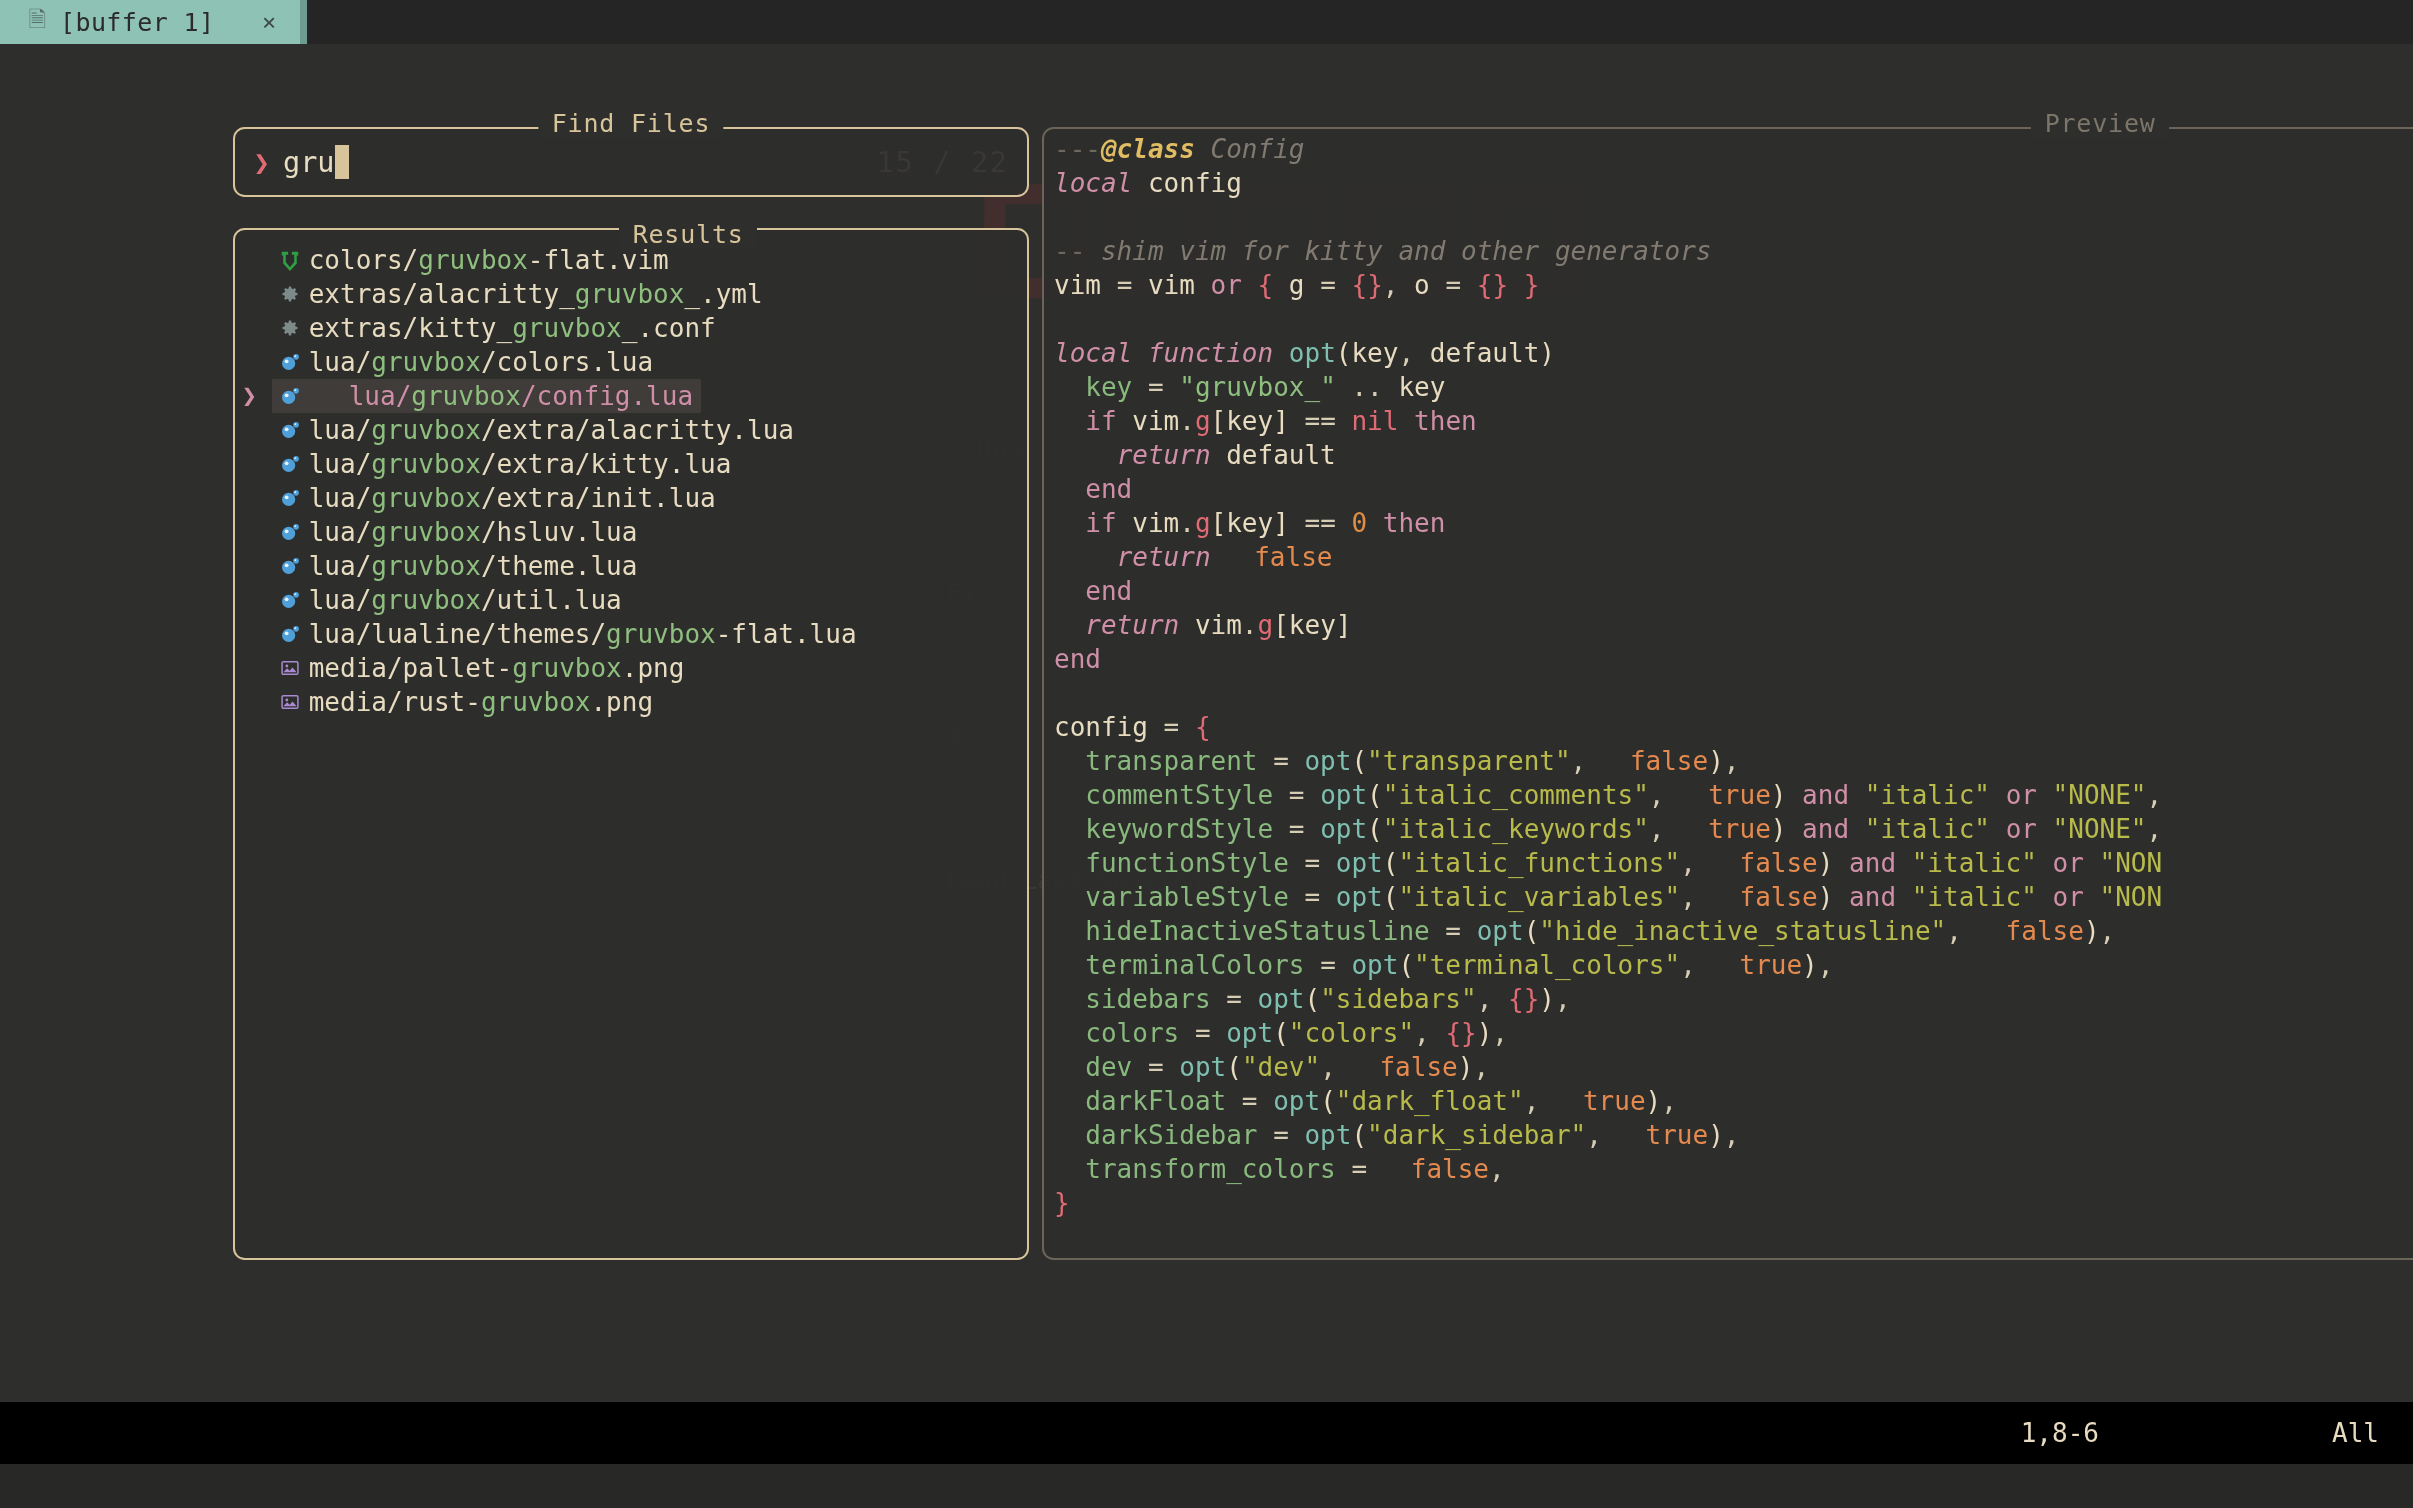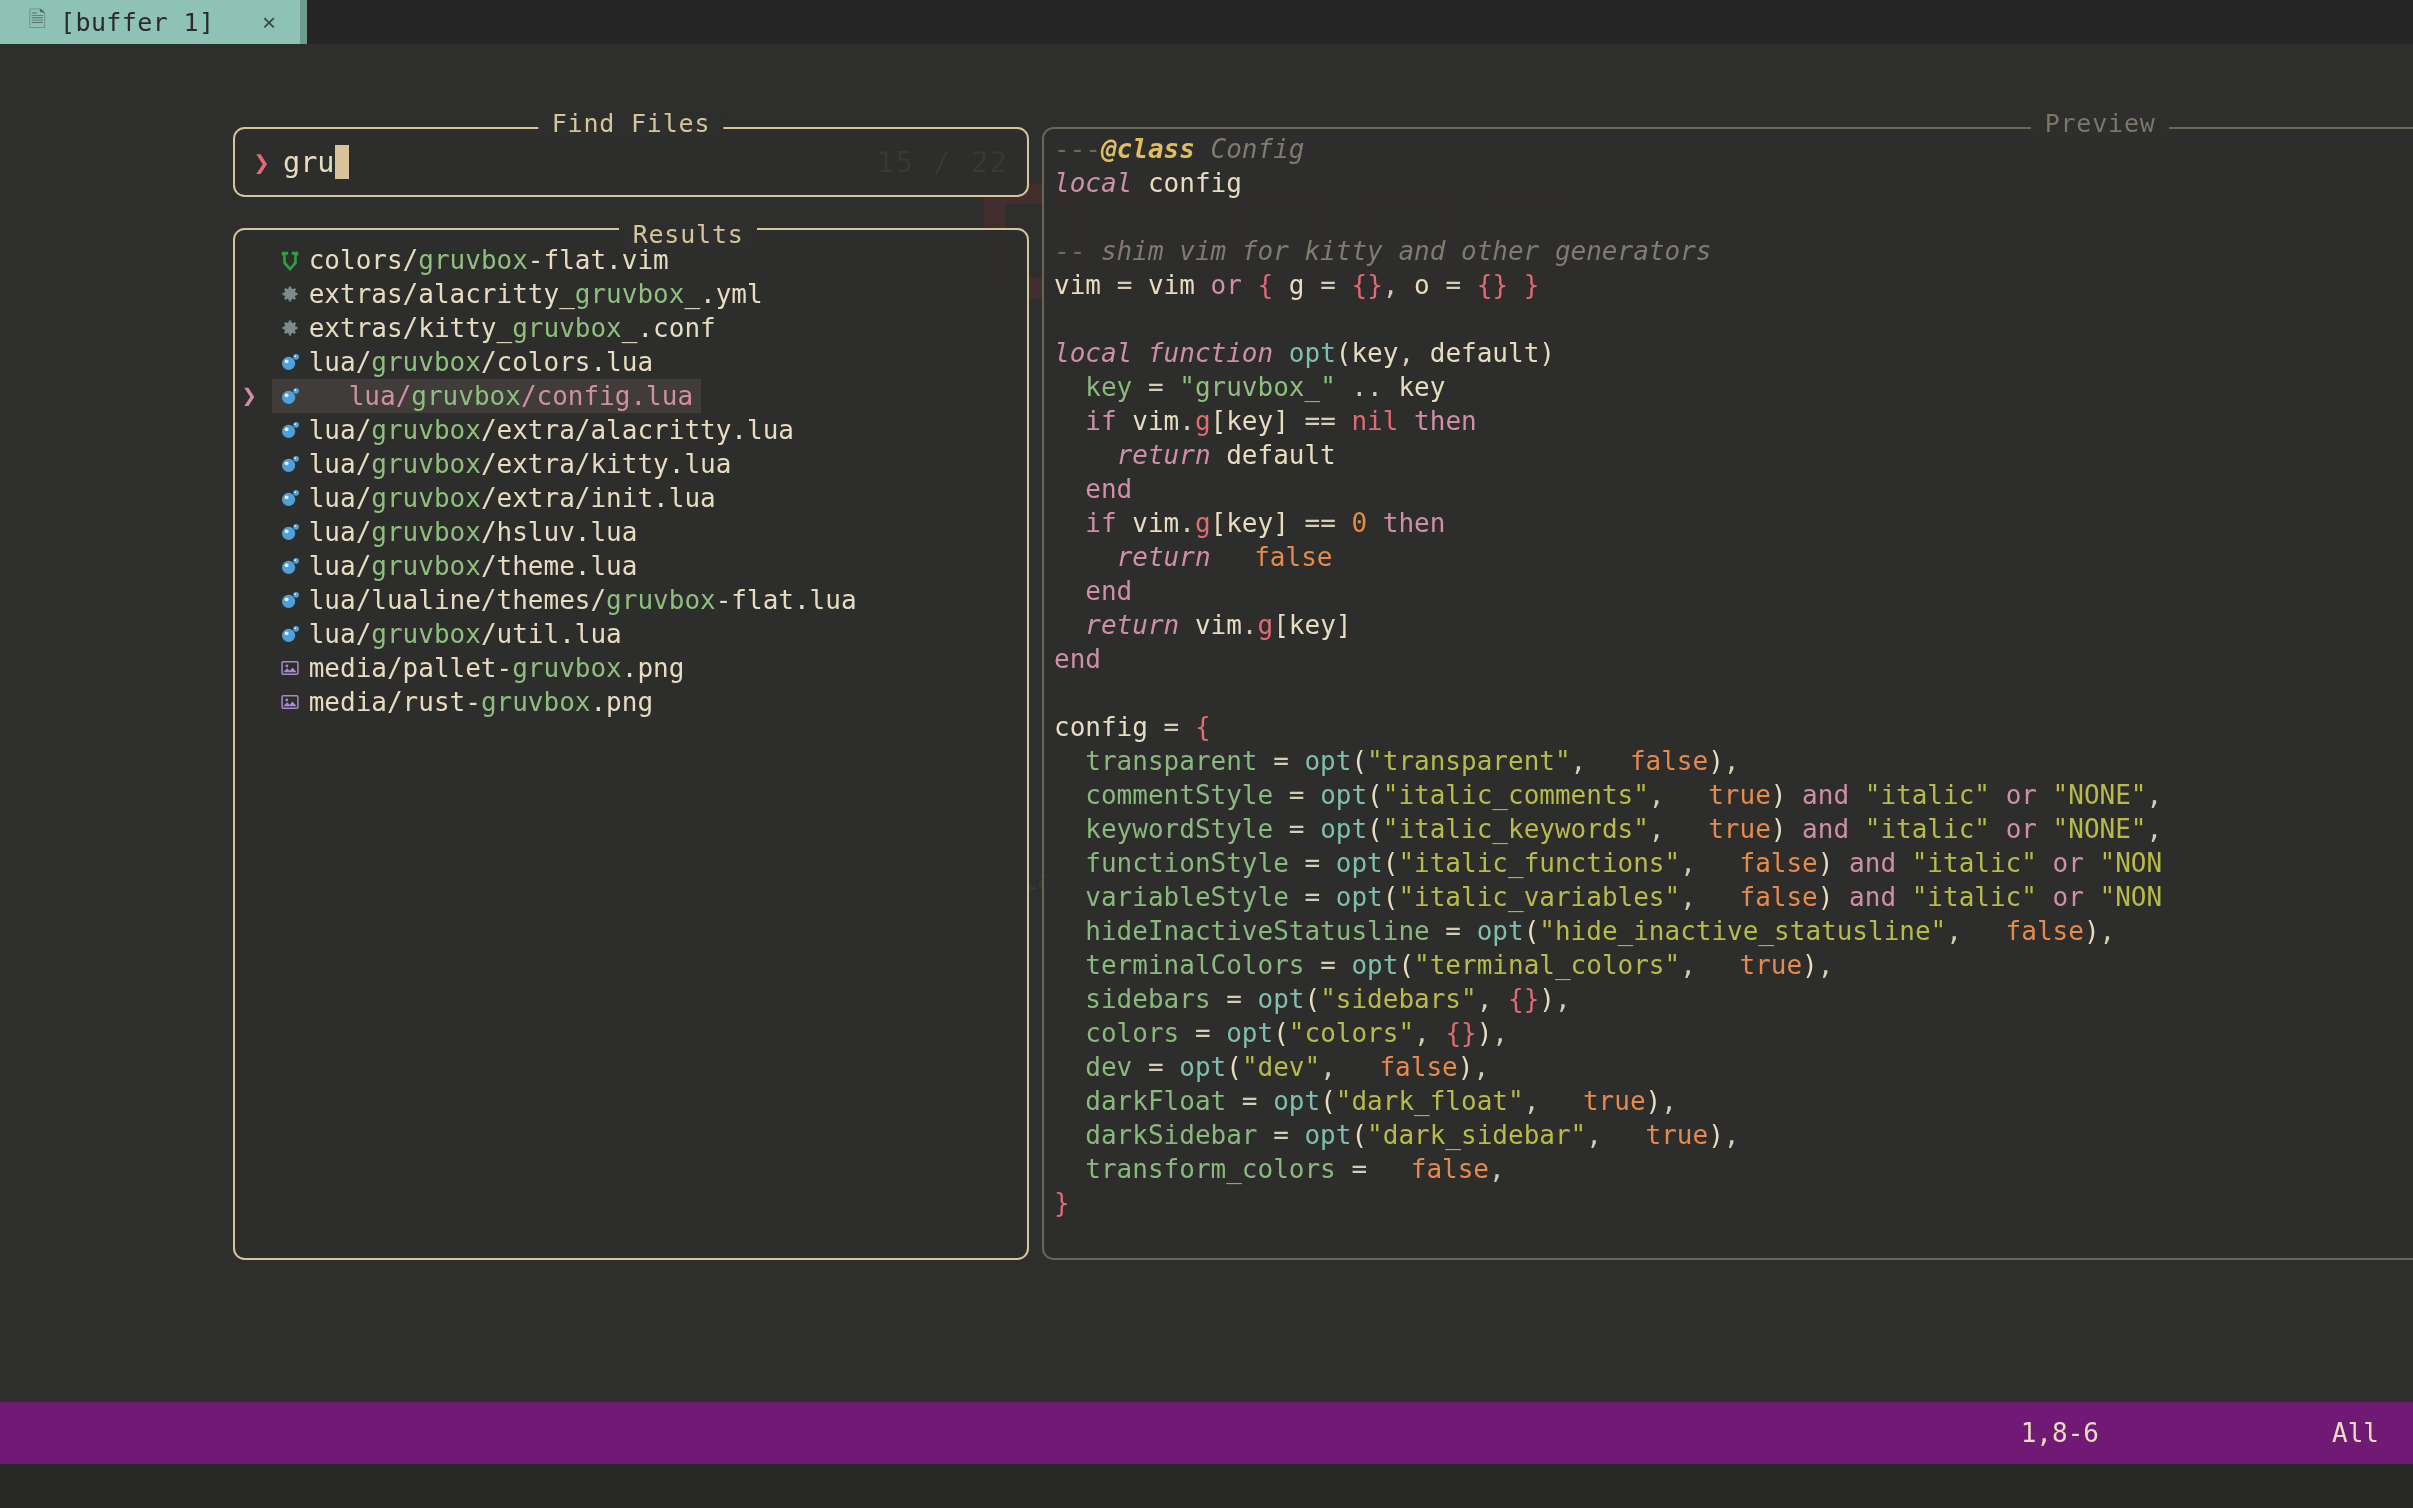"lua/lualine/themes/gruvbox-flat.lua" div.res-row { order: before "lua/gruvbox/util.lua" -> after "lua/gruvbox/util.lua" }
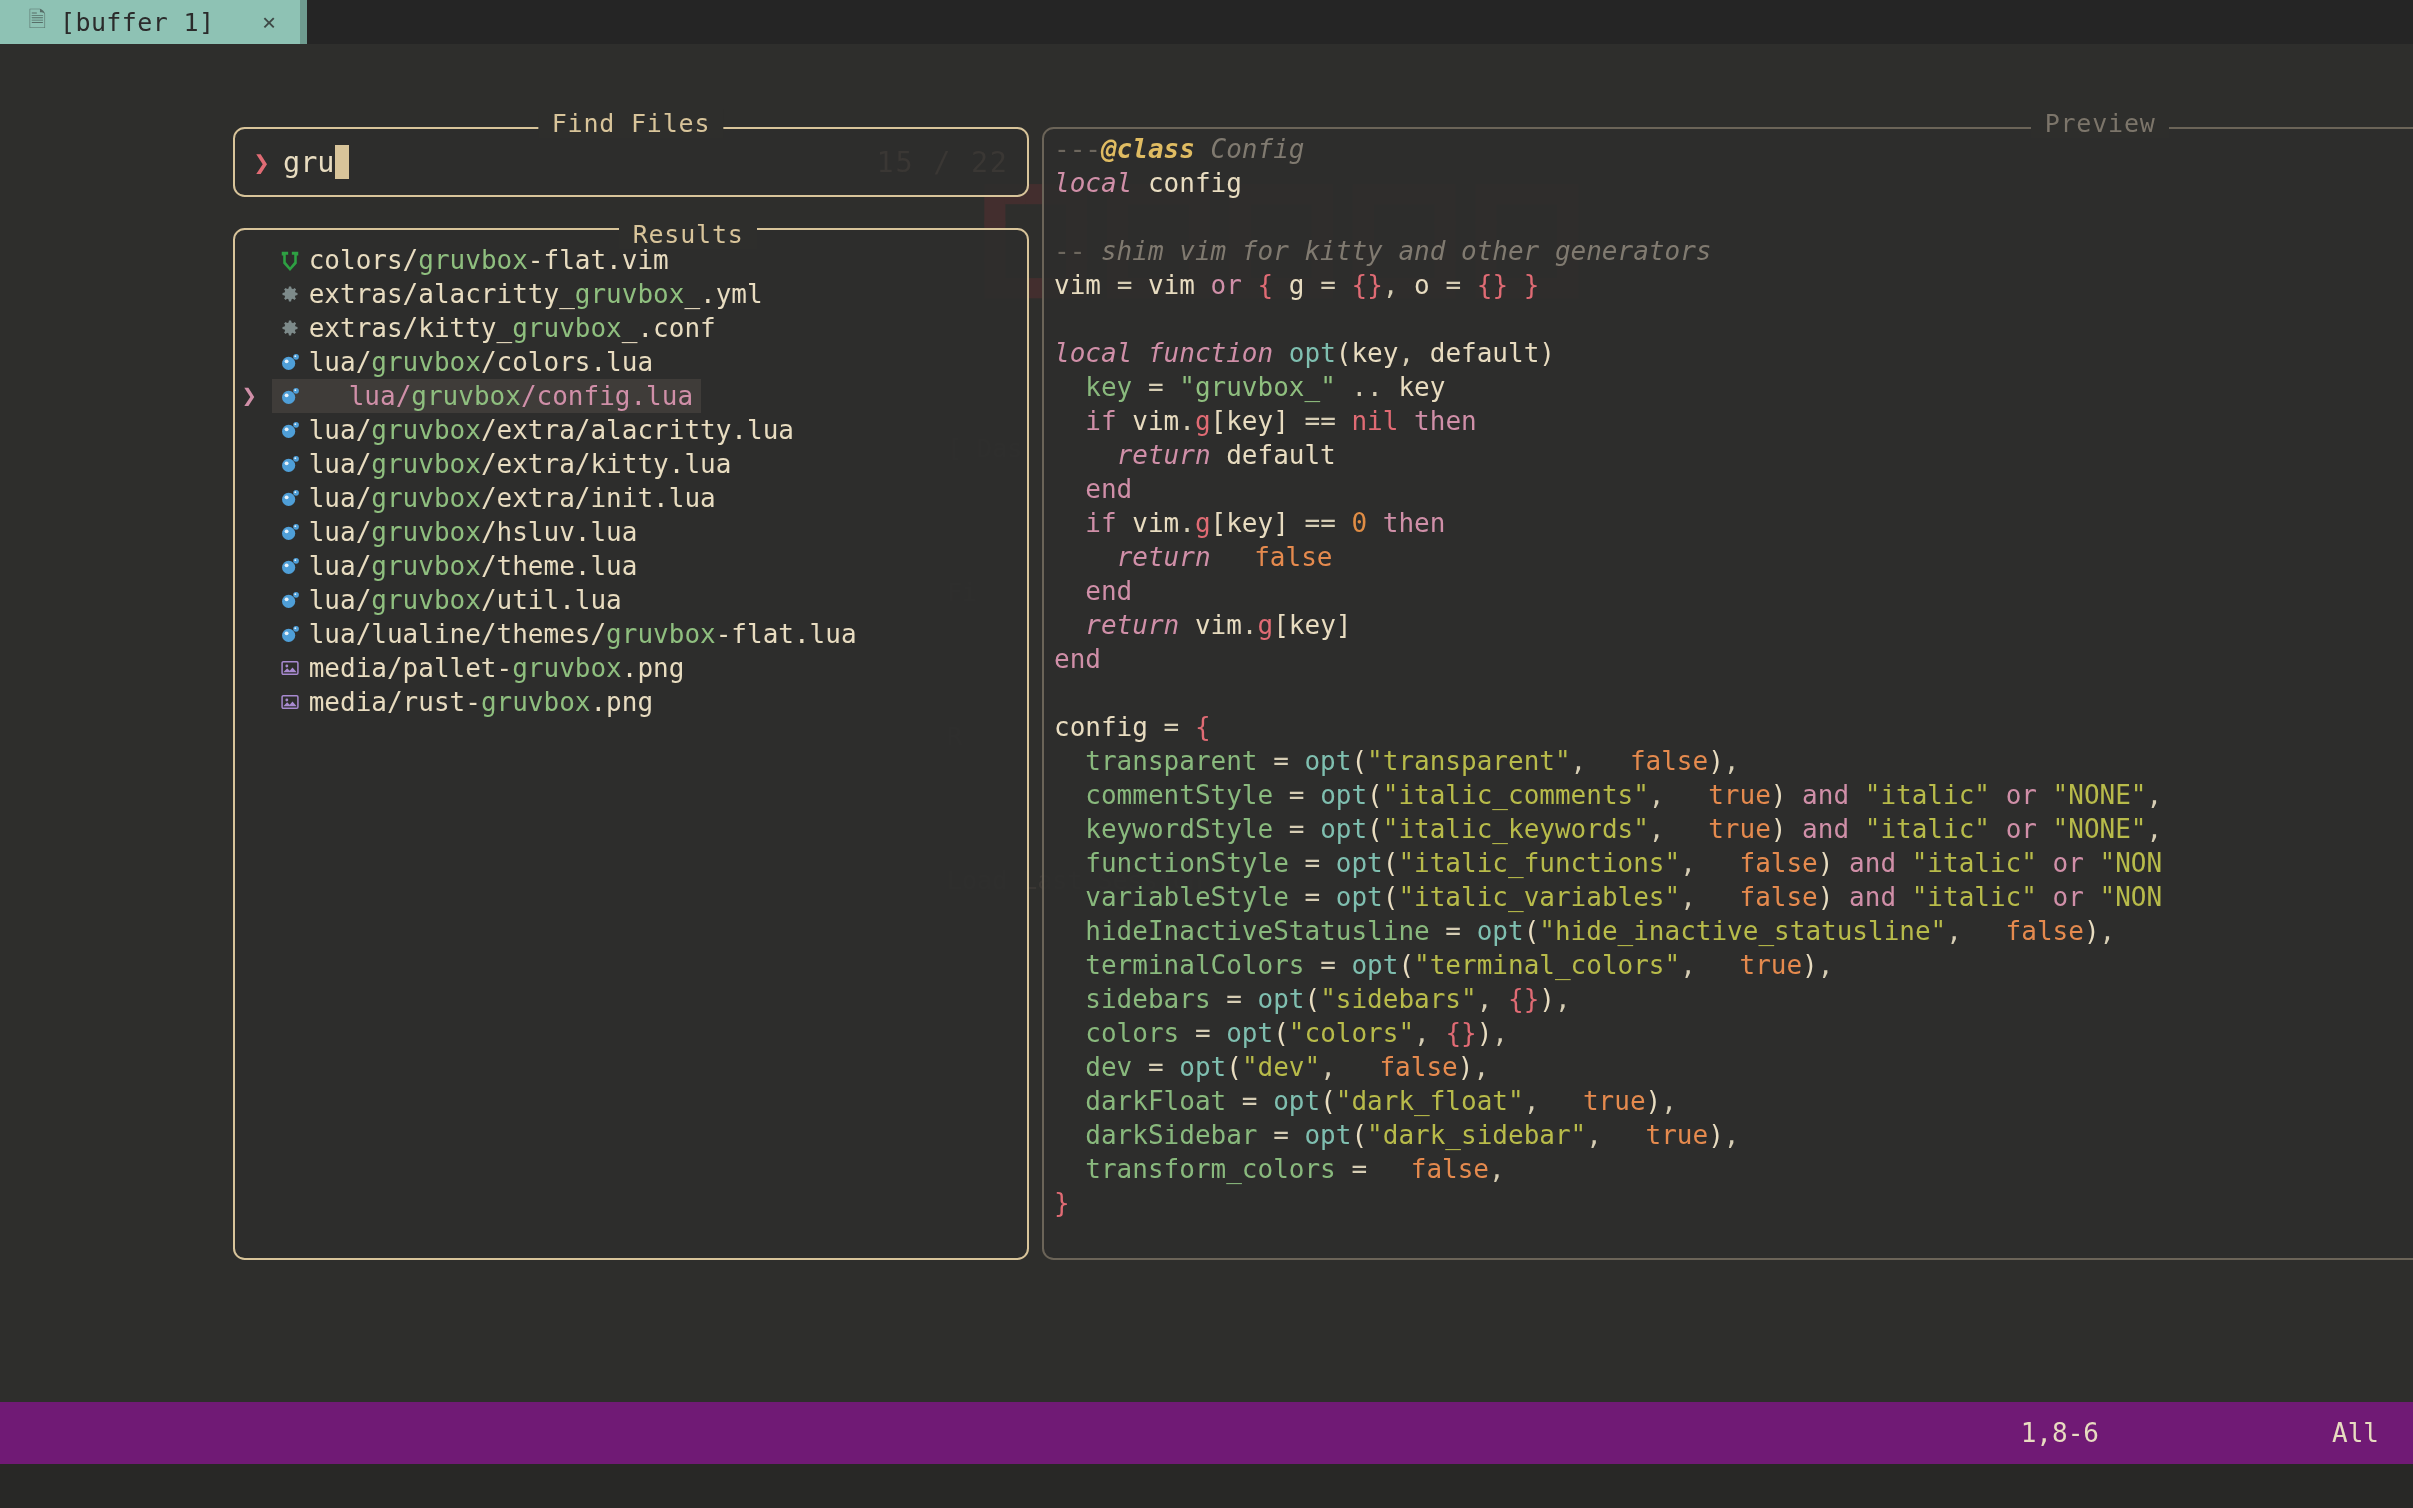"1,8-6" .statusline { background: #701a75 -> #000000 }
